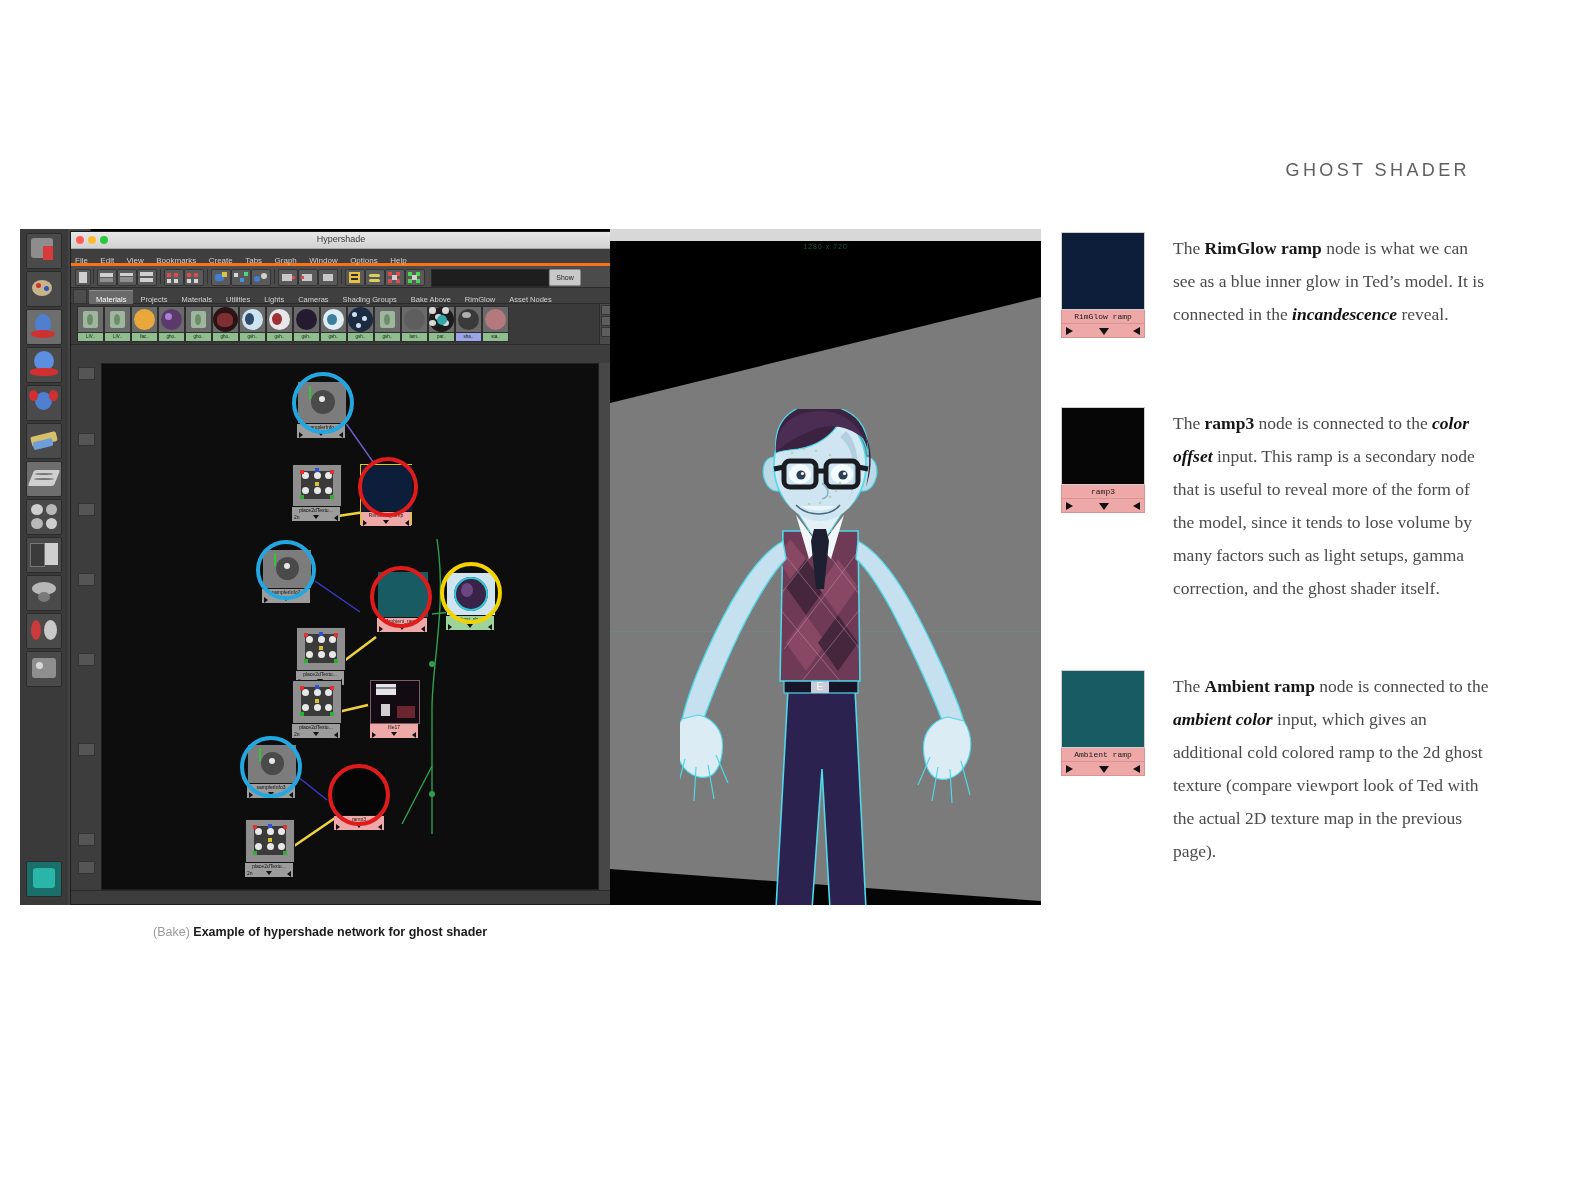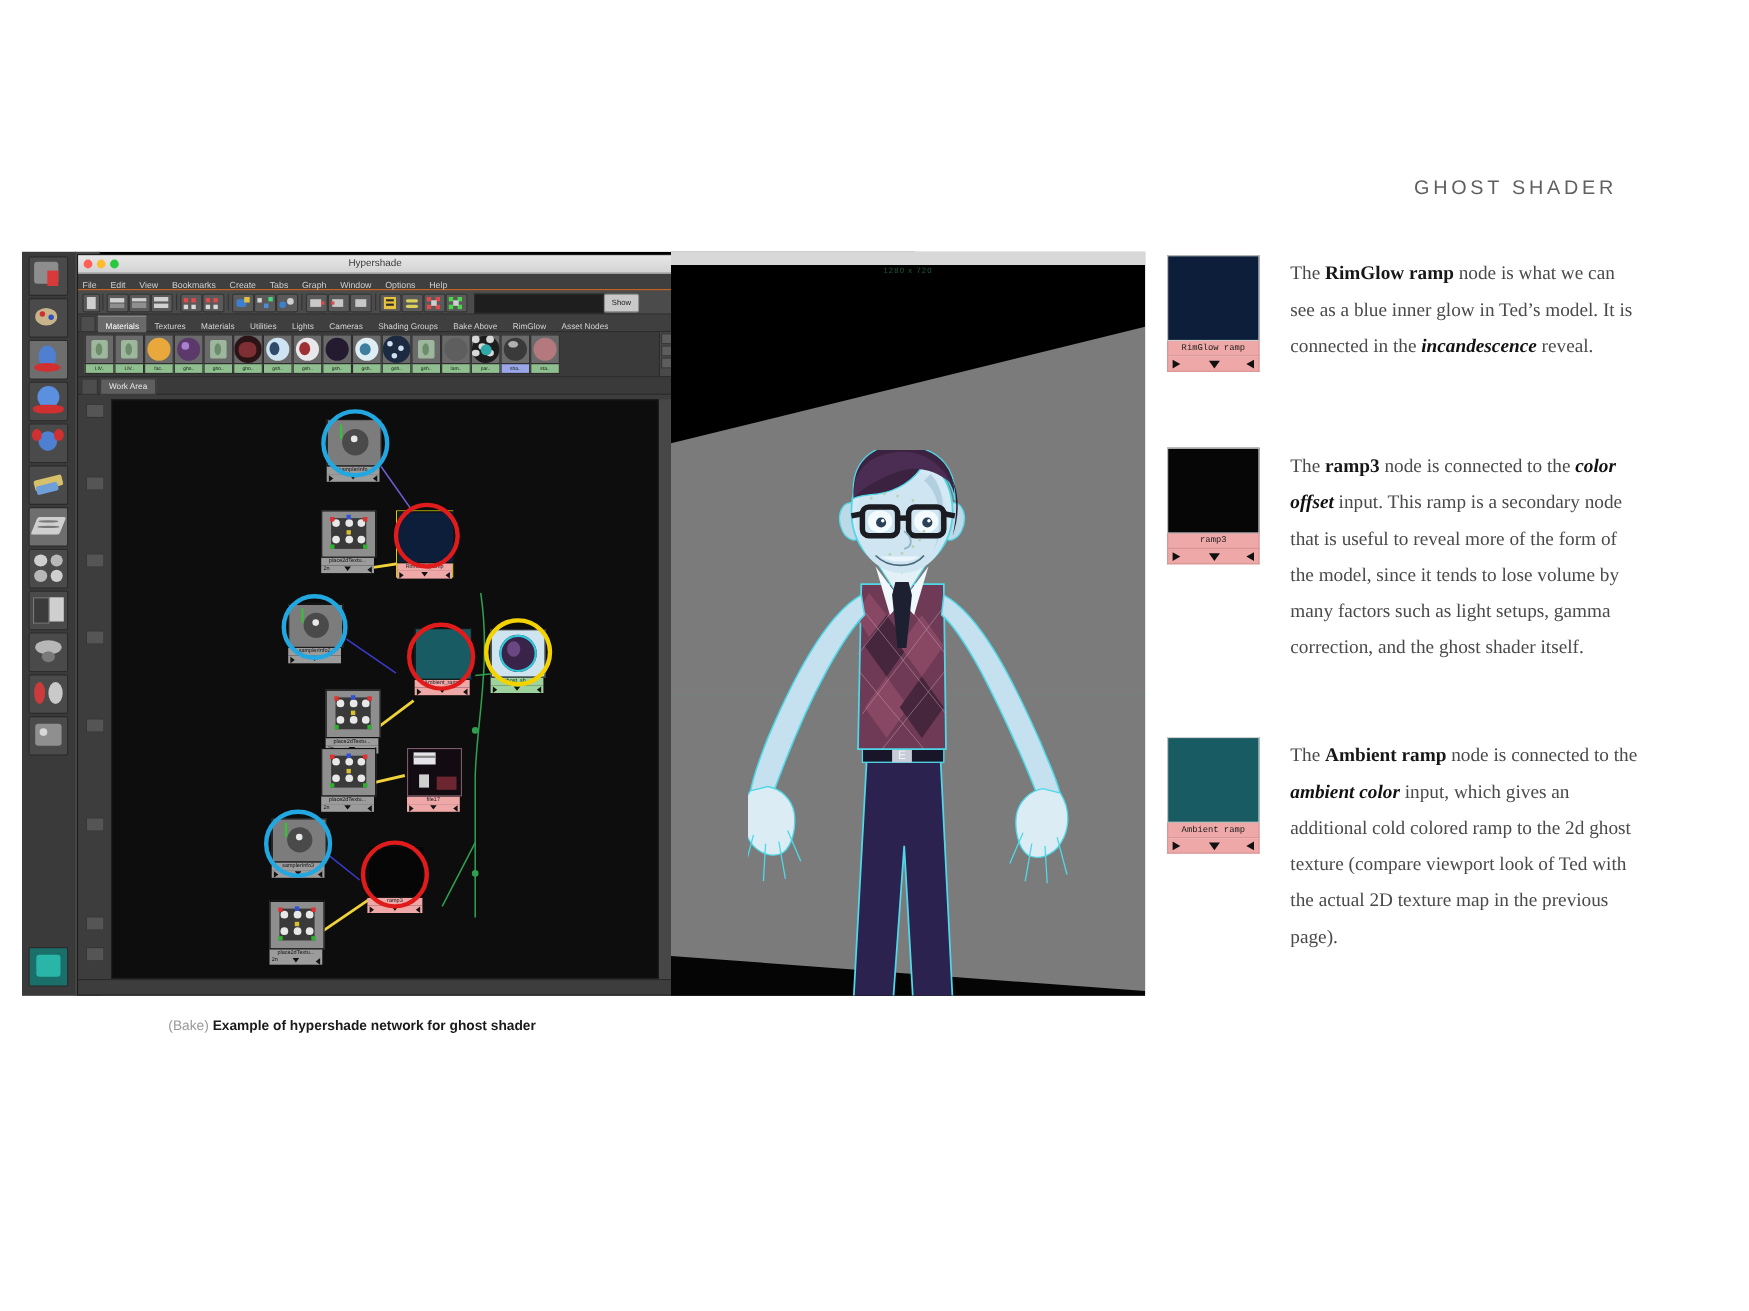"File Edit View Bookmarks Create" #hyper-menubar { border-bottom: 1px solid #f97316 -> 3px solid #f97316 }
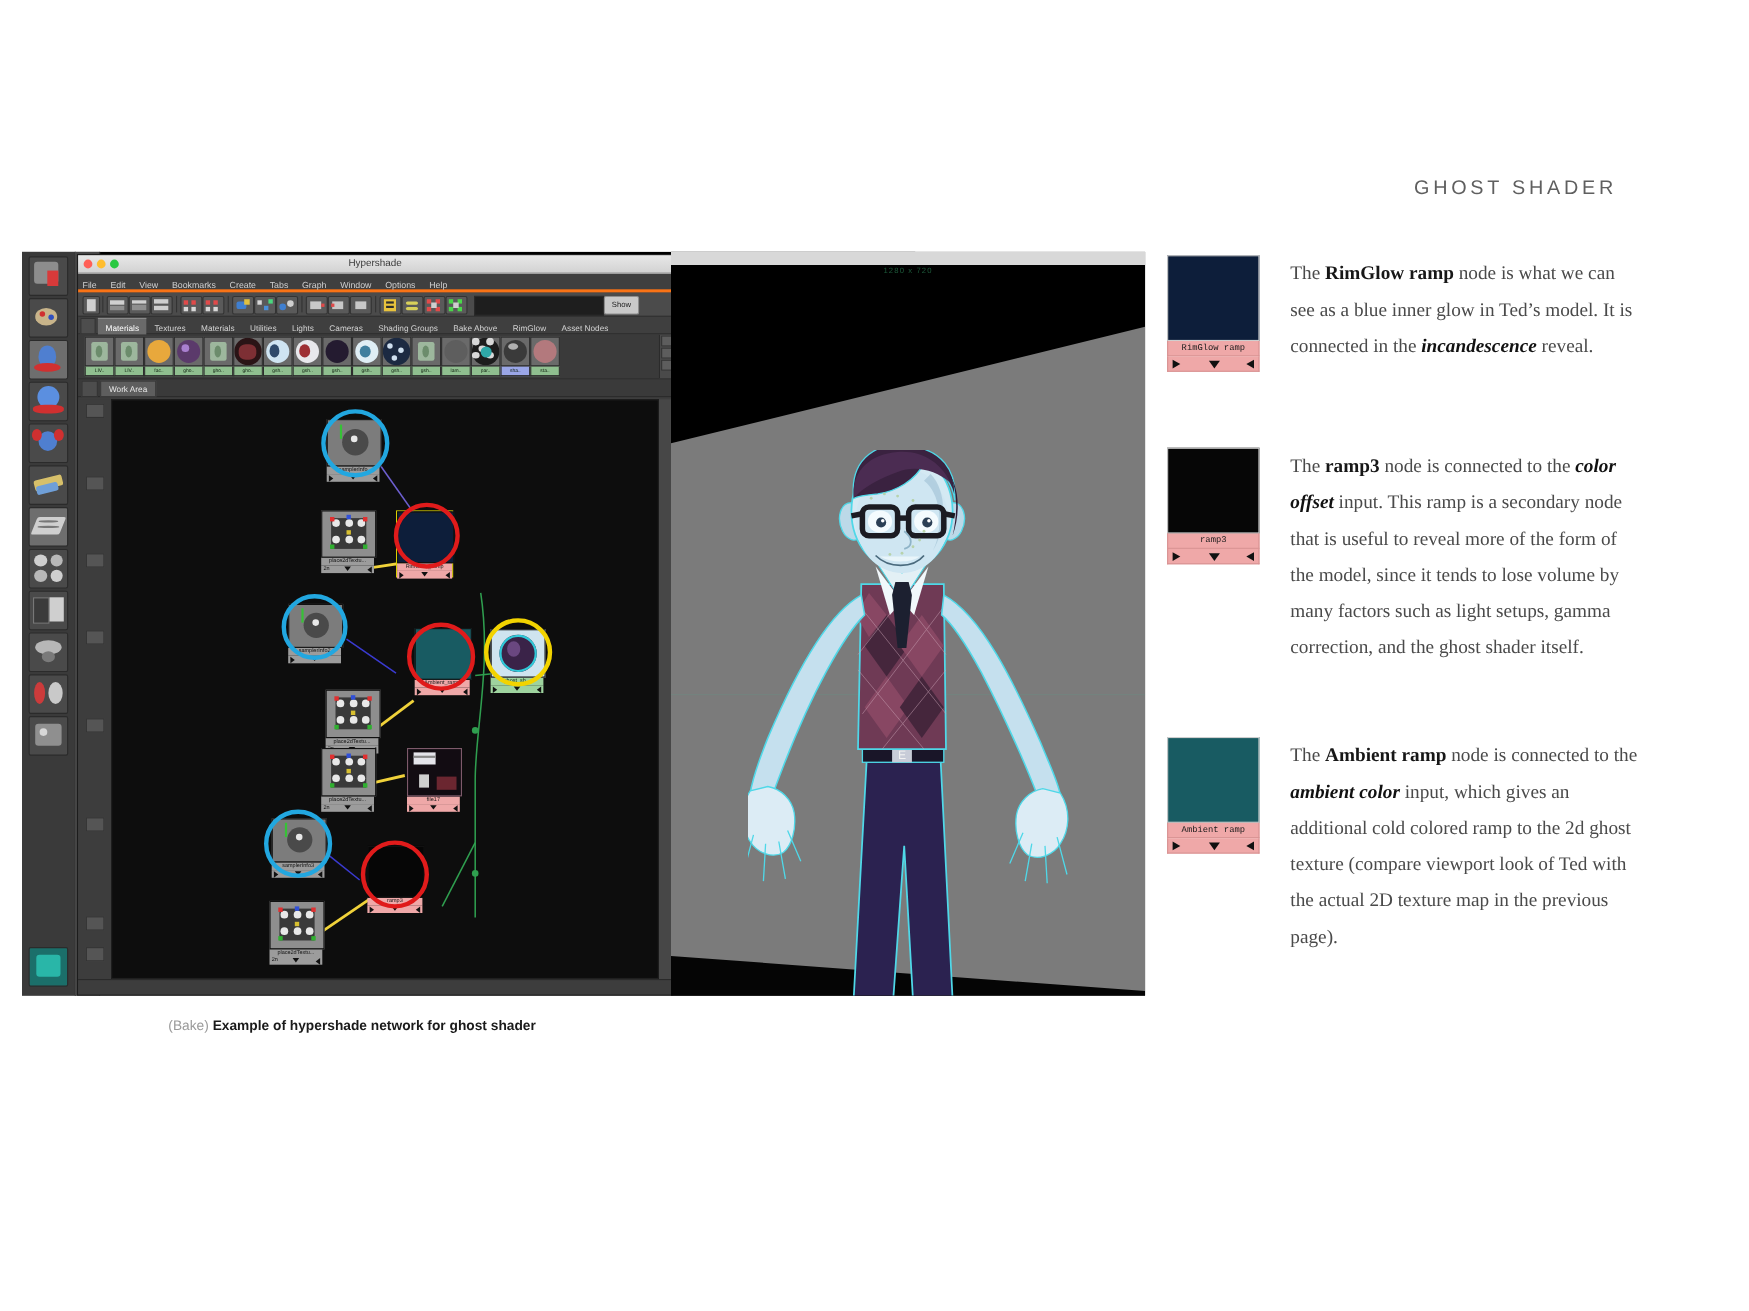"Textures" span.tab { text: Textures -> Projects }
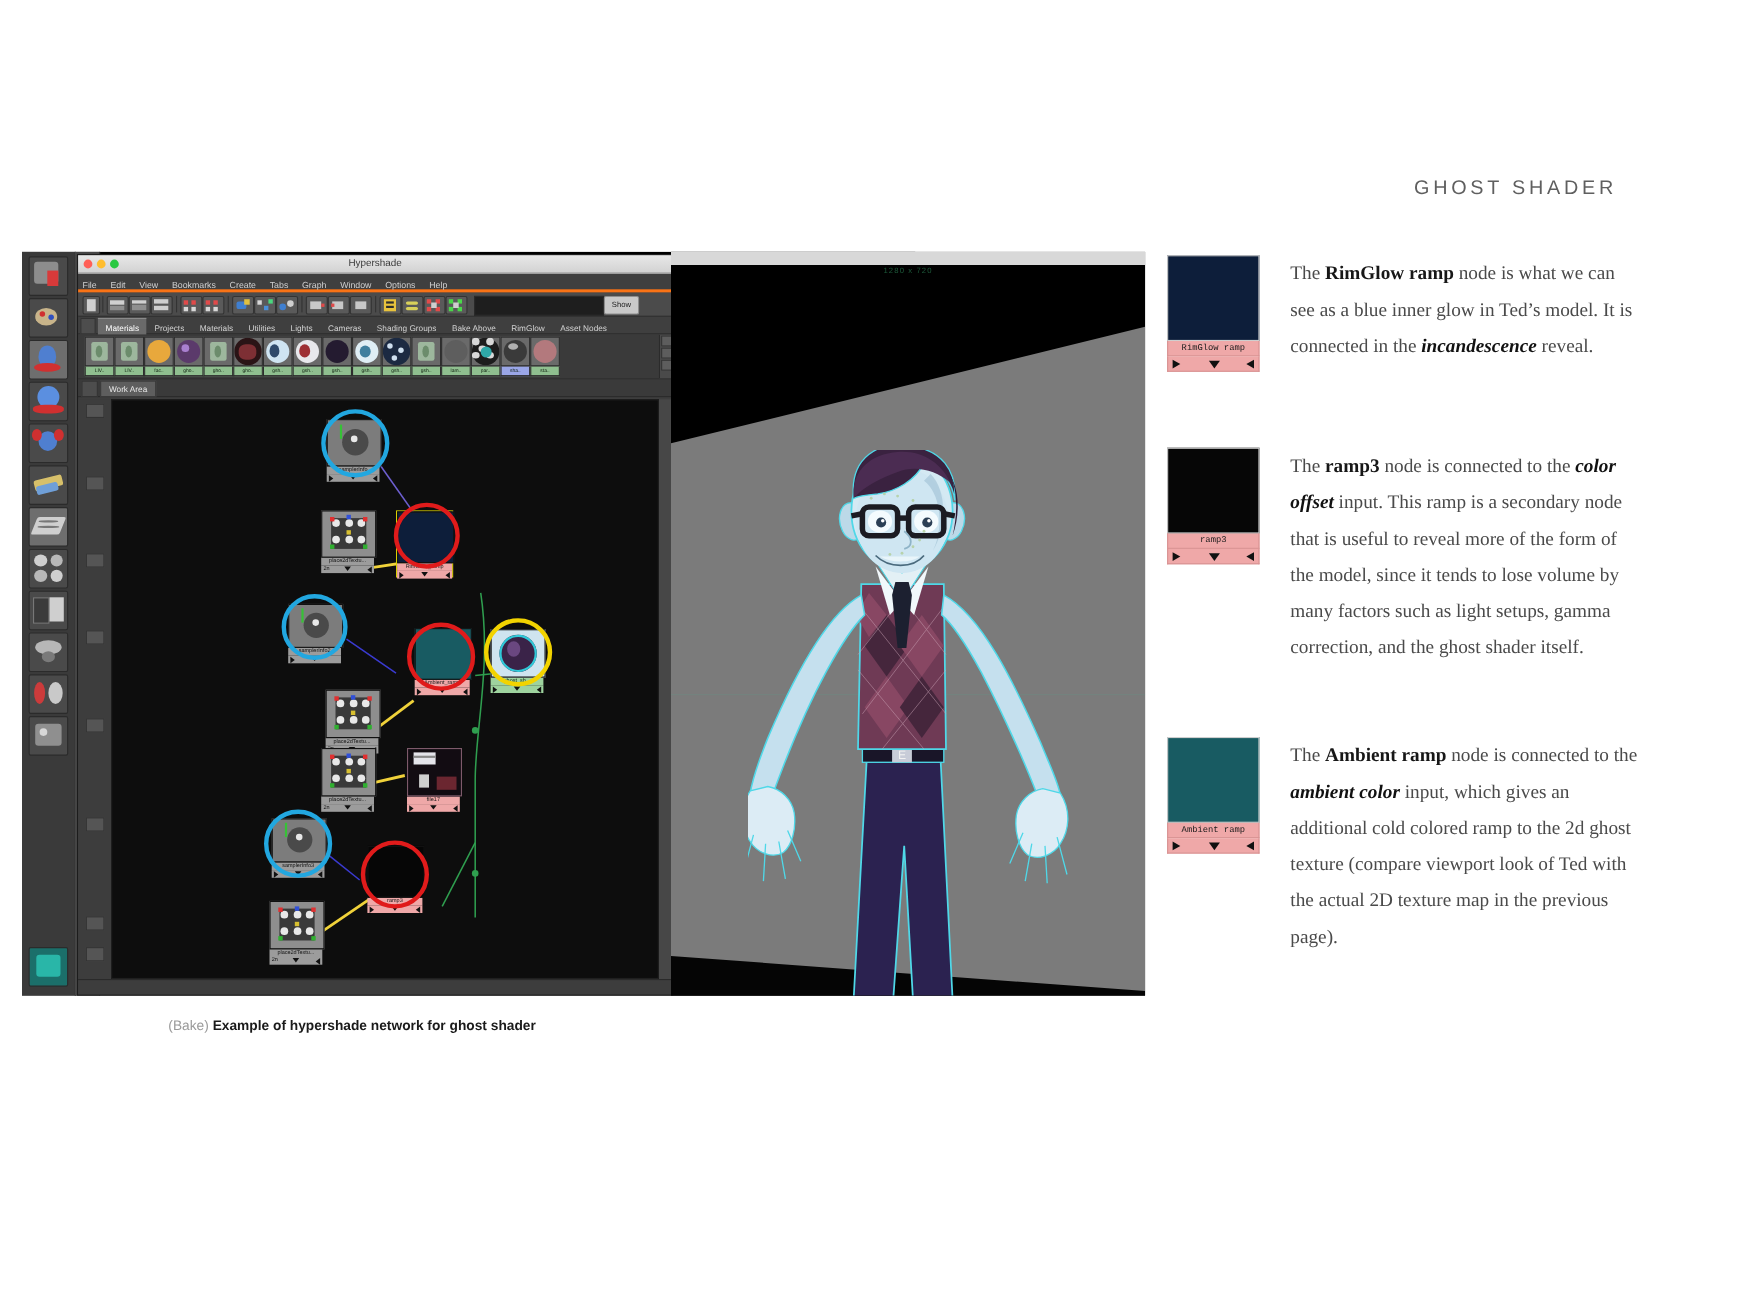"Work Area" div { html: <div> <div></div> <div>Work Area</div> </div> -> none }
